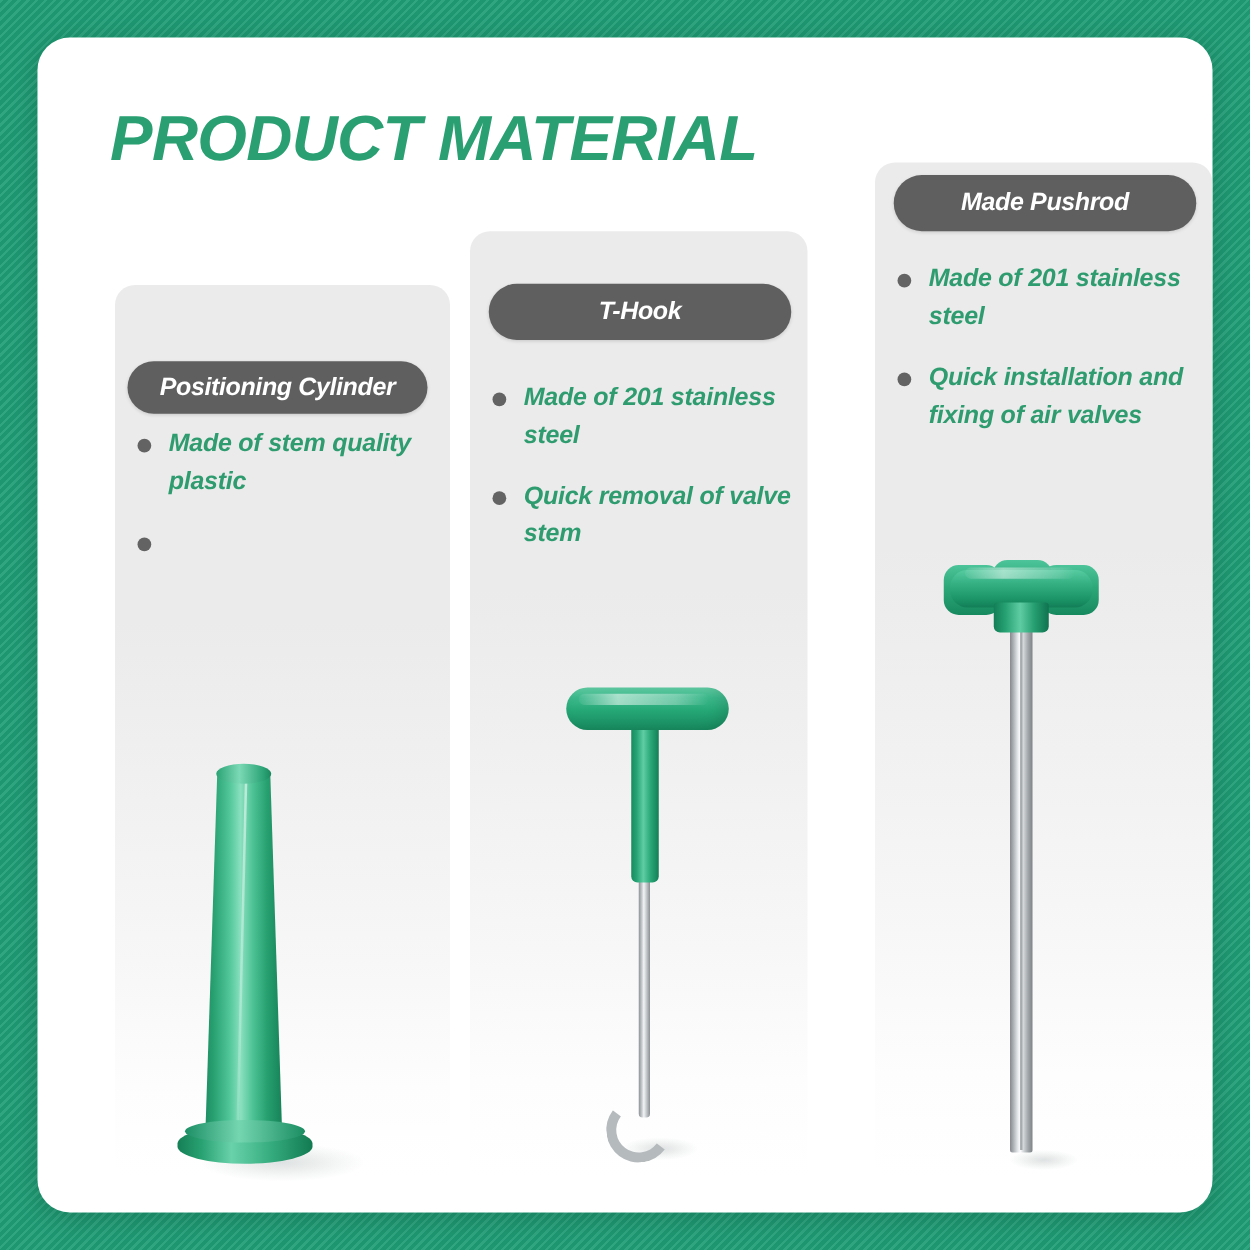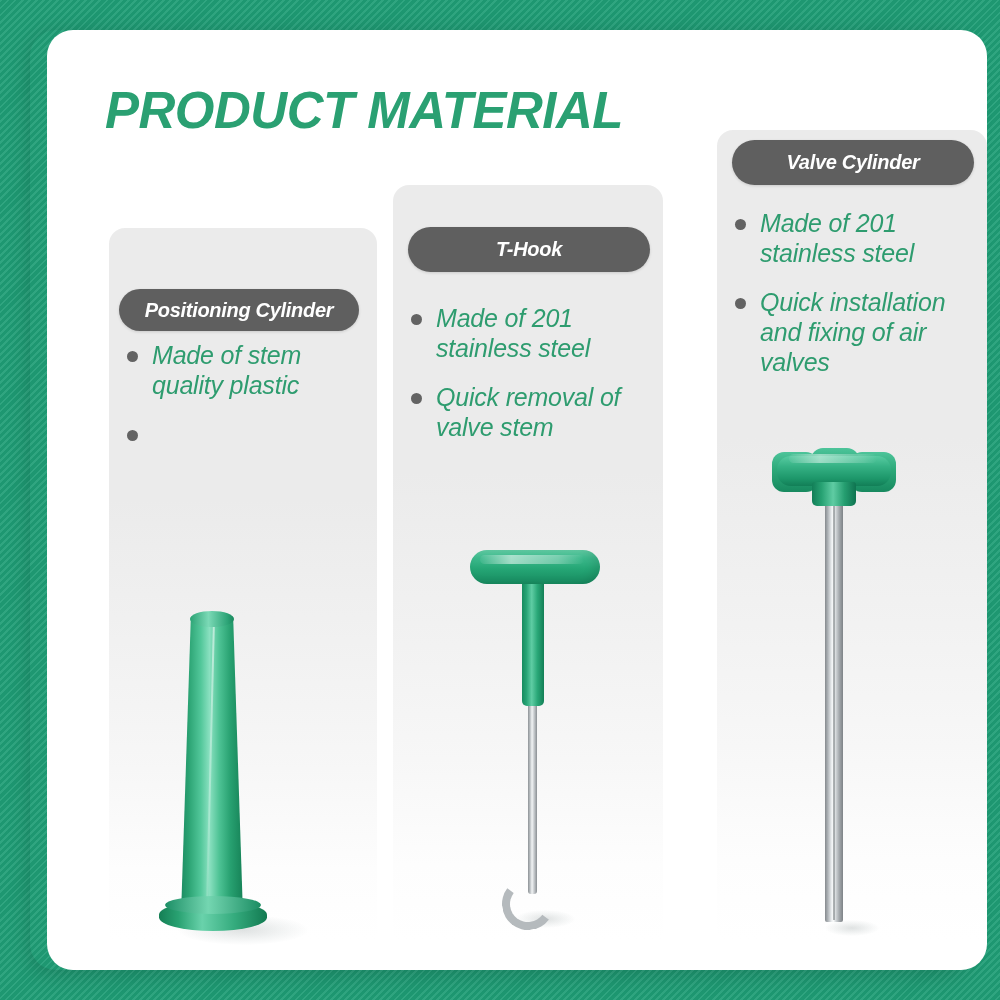"PRODUCT MATERIAL" .panel { margin-left: 17px -> none }
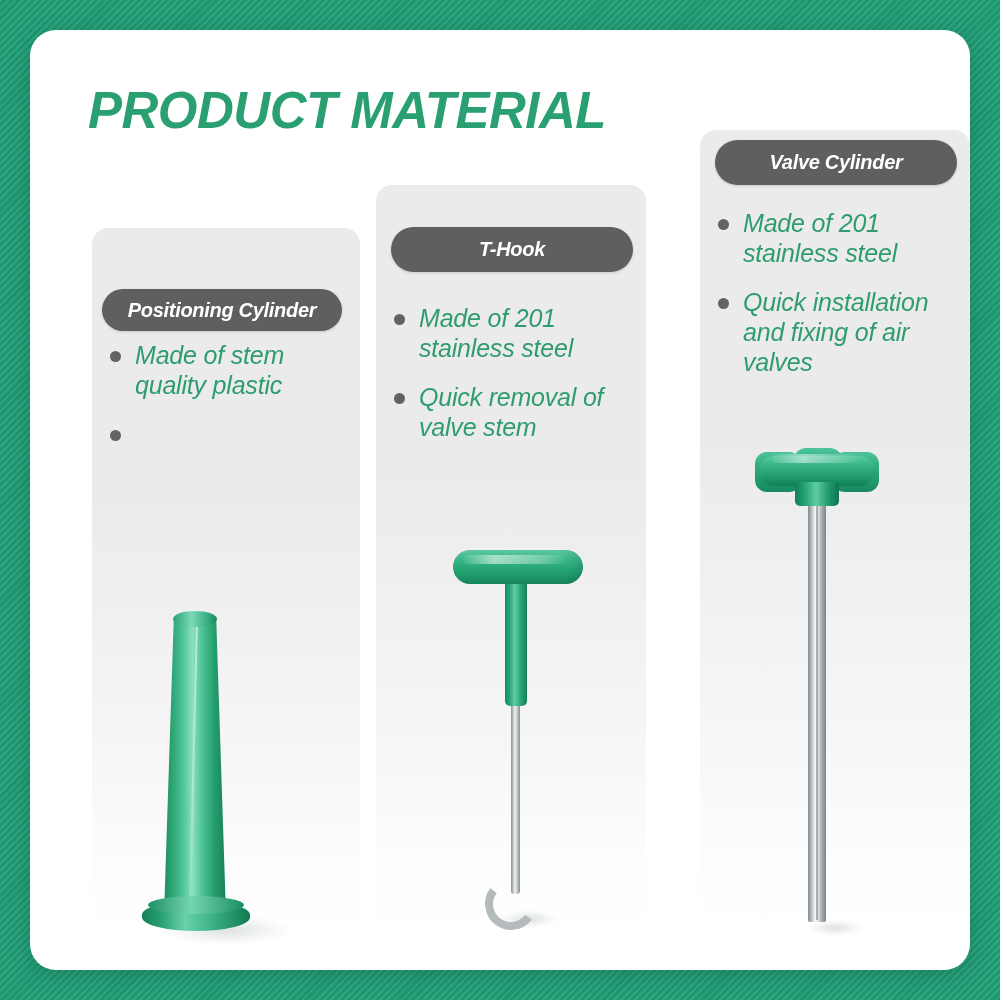"Valve Cylinder" div.badge { text: Valve Cylinder -> Made Pushrod }
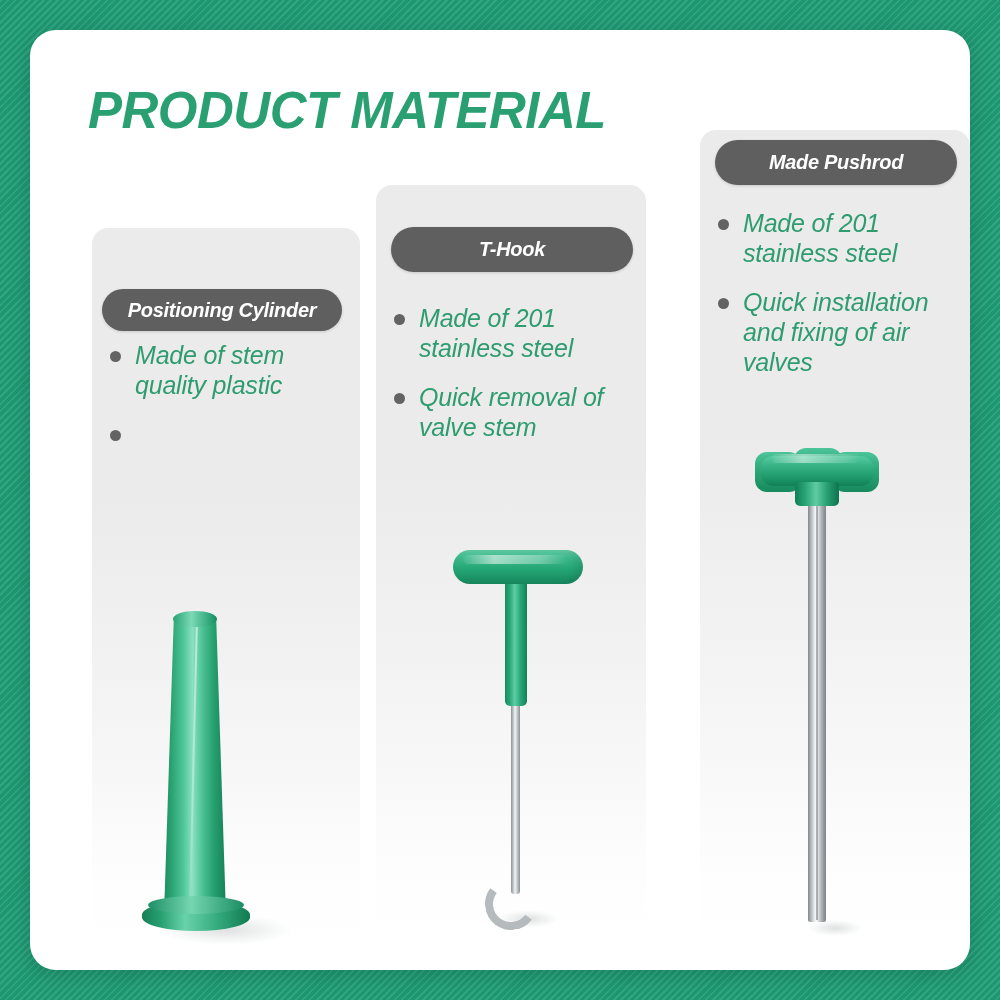"Made of 201 stainless steel" .btext { font-size: 25px -> 20px; font-weight: 400 -> 700 }
